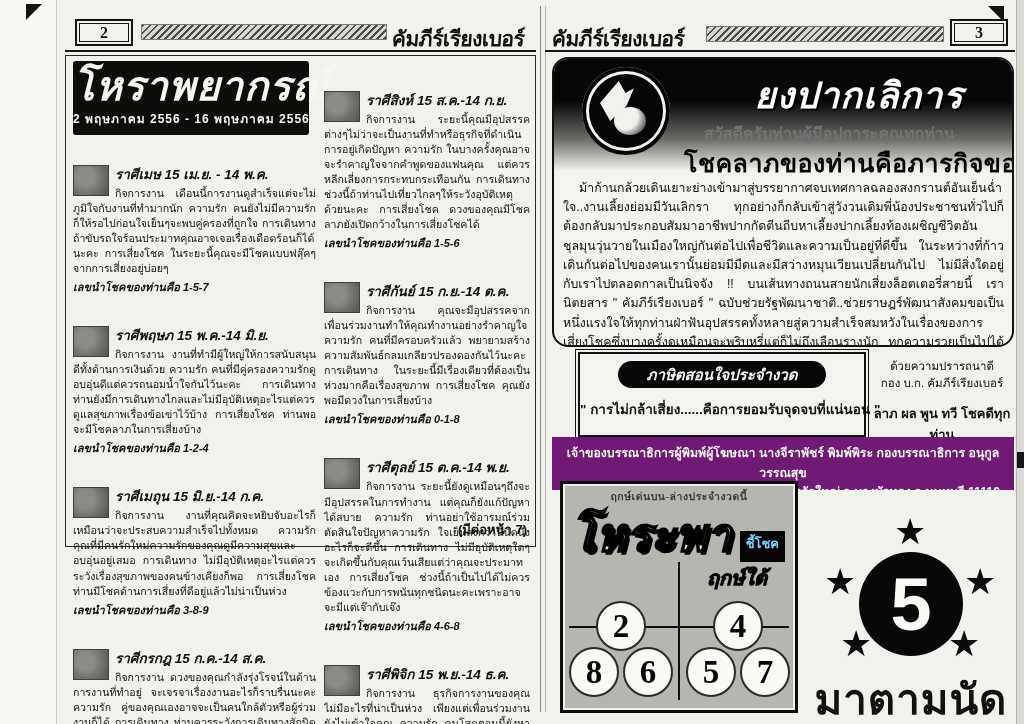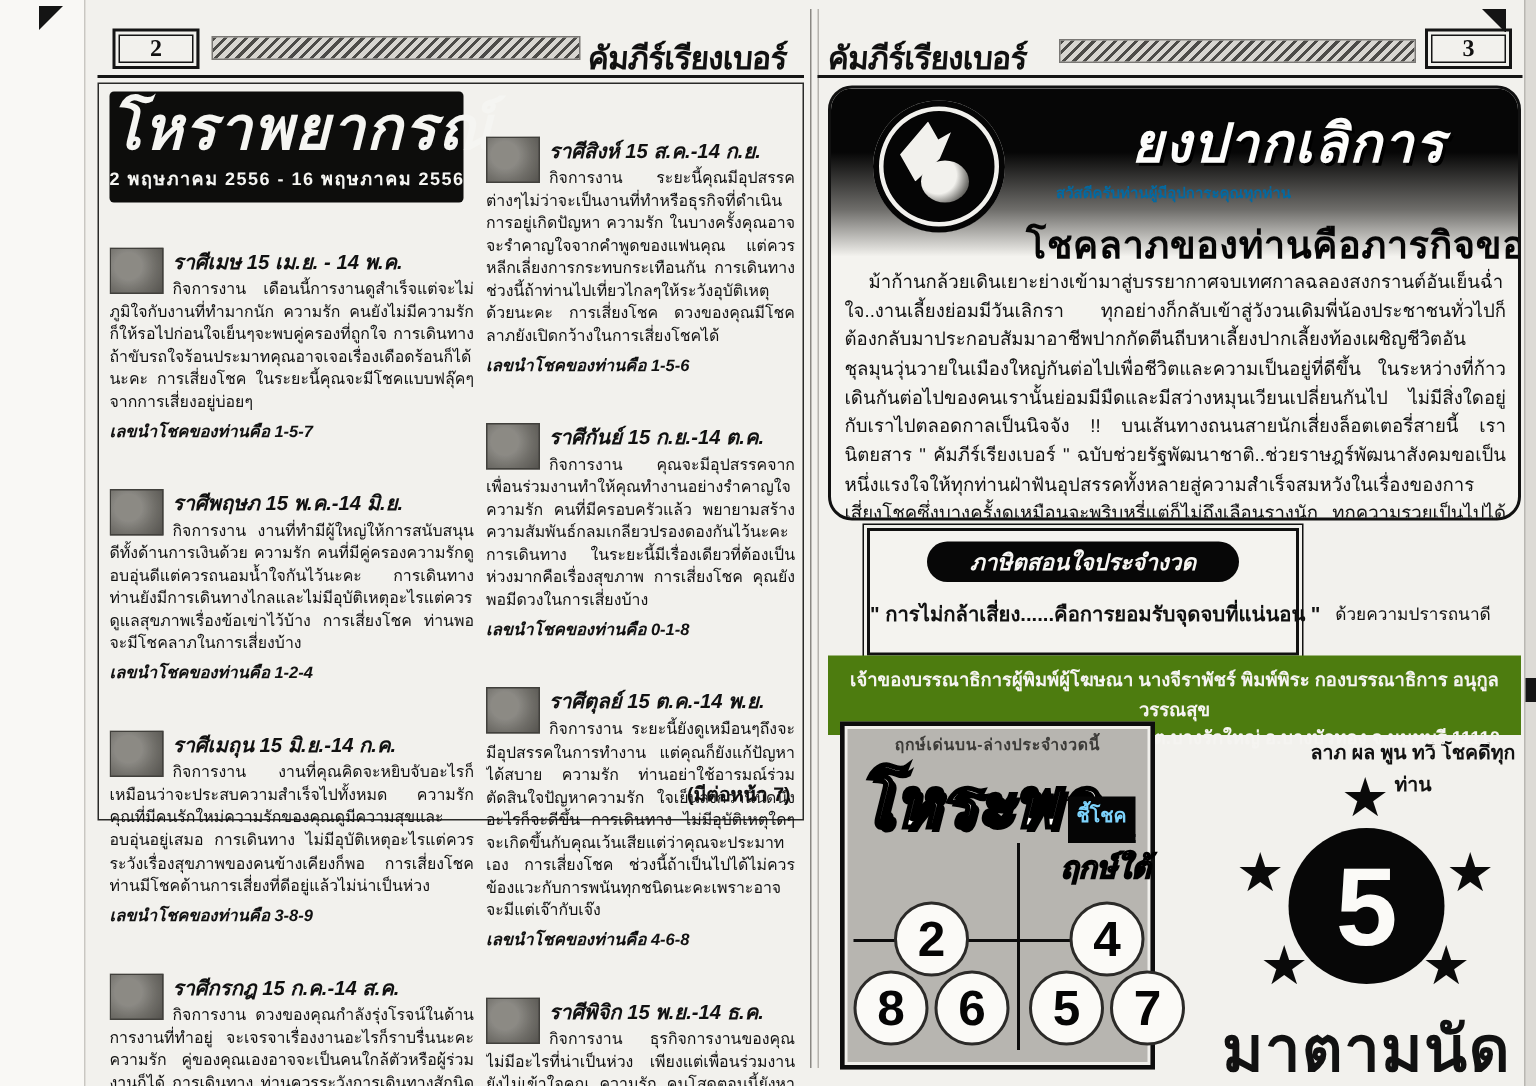"สวัสดีครับท่านผู้มีอุปการะคุณทุกท่าน" .ed-greet { color: #0369a1 -> #737373; font-size: 10px -> 16px }
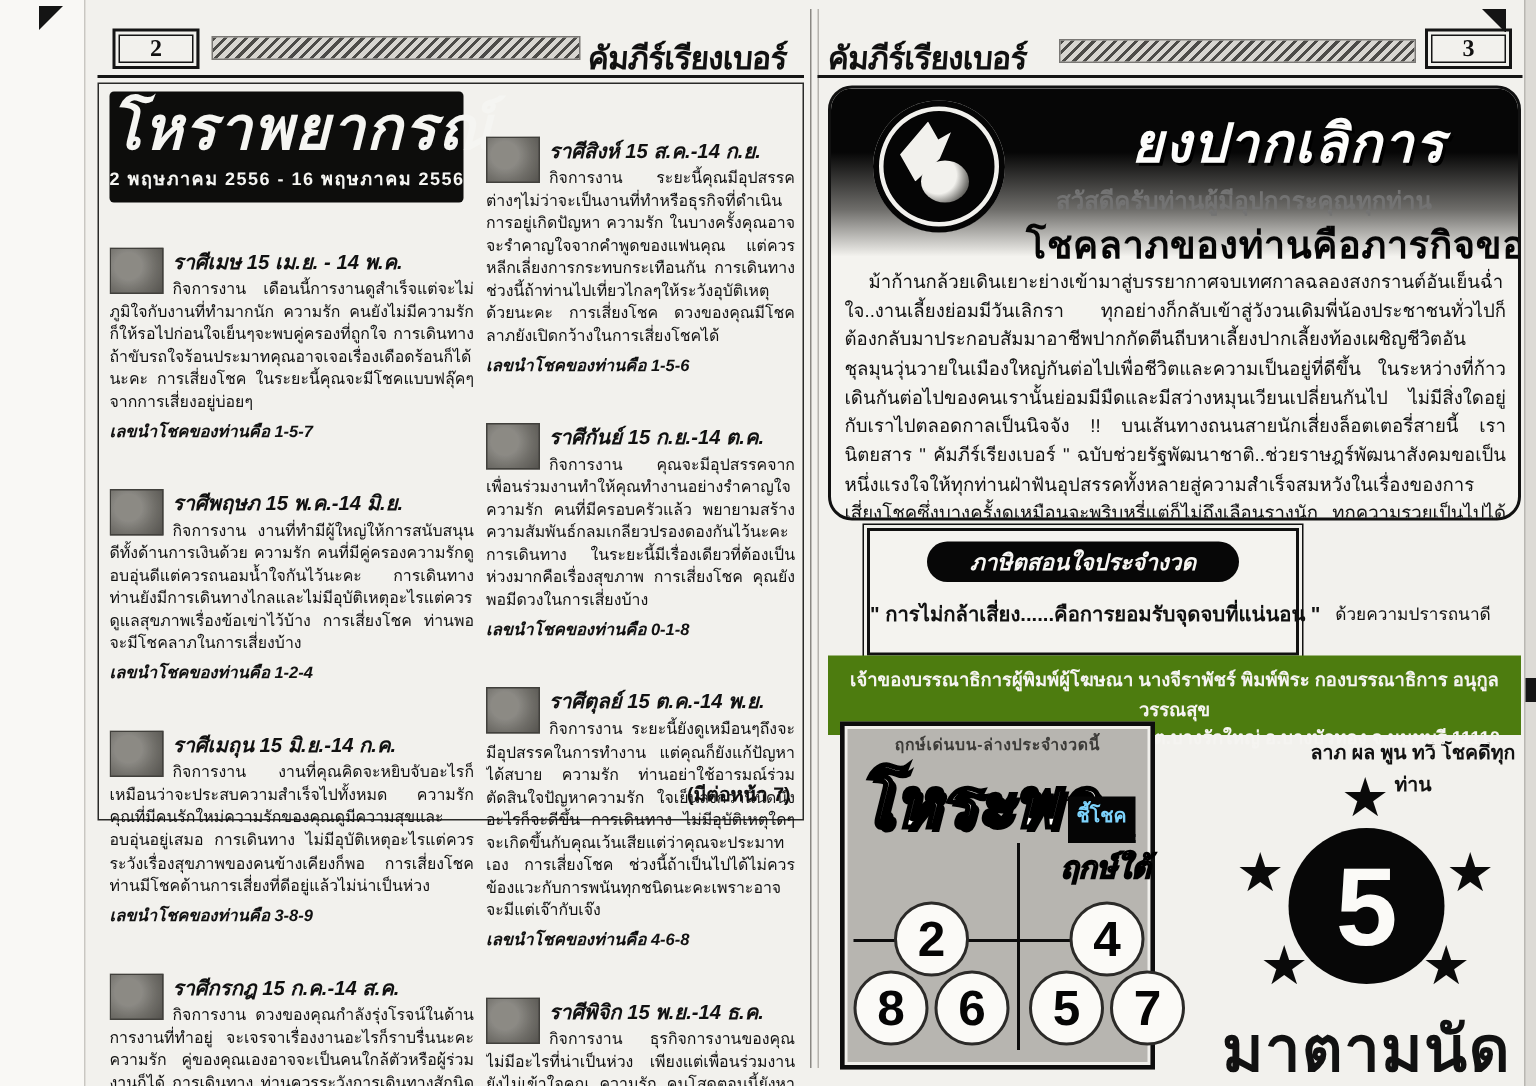"ด้วยความปรารถนาดี" .closing .c1,.closing .c2 { margin-top: 44px -> none }
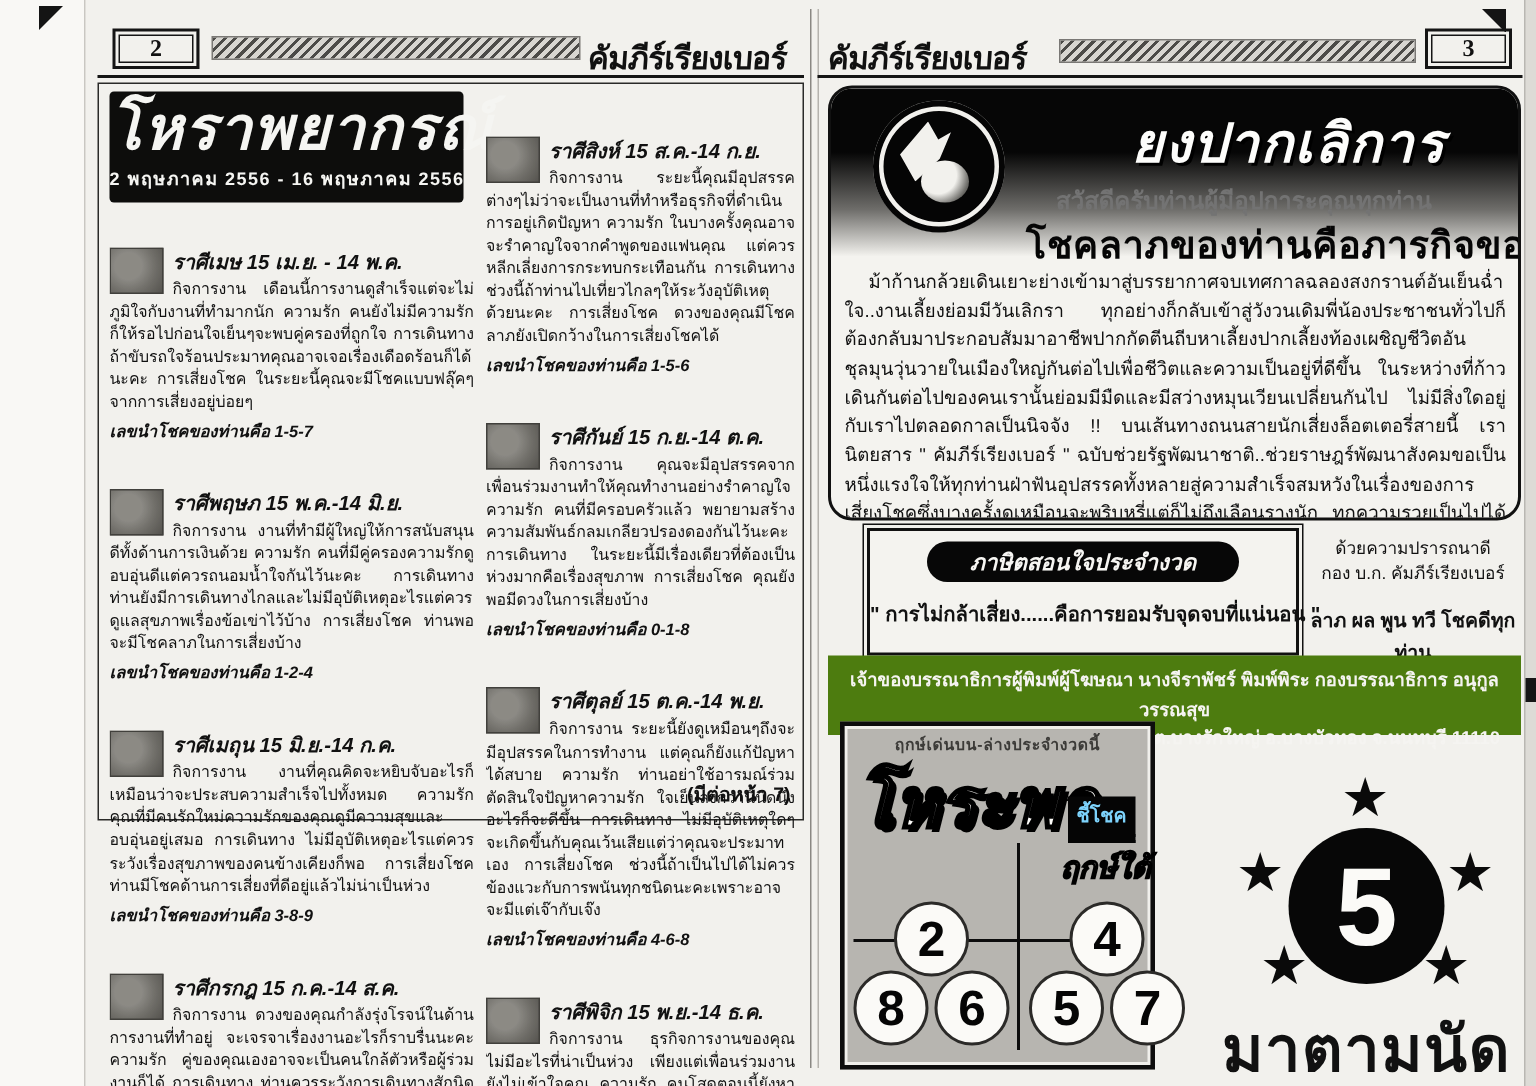"เจ้าของบรรณาธิการผู้พิมพ์ผู้โฆษณา" .pub-bar { background: #4d7c0f -> #701a75 }
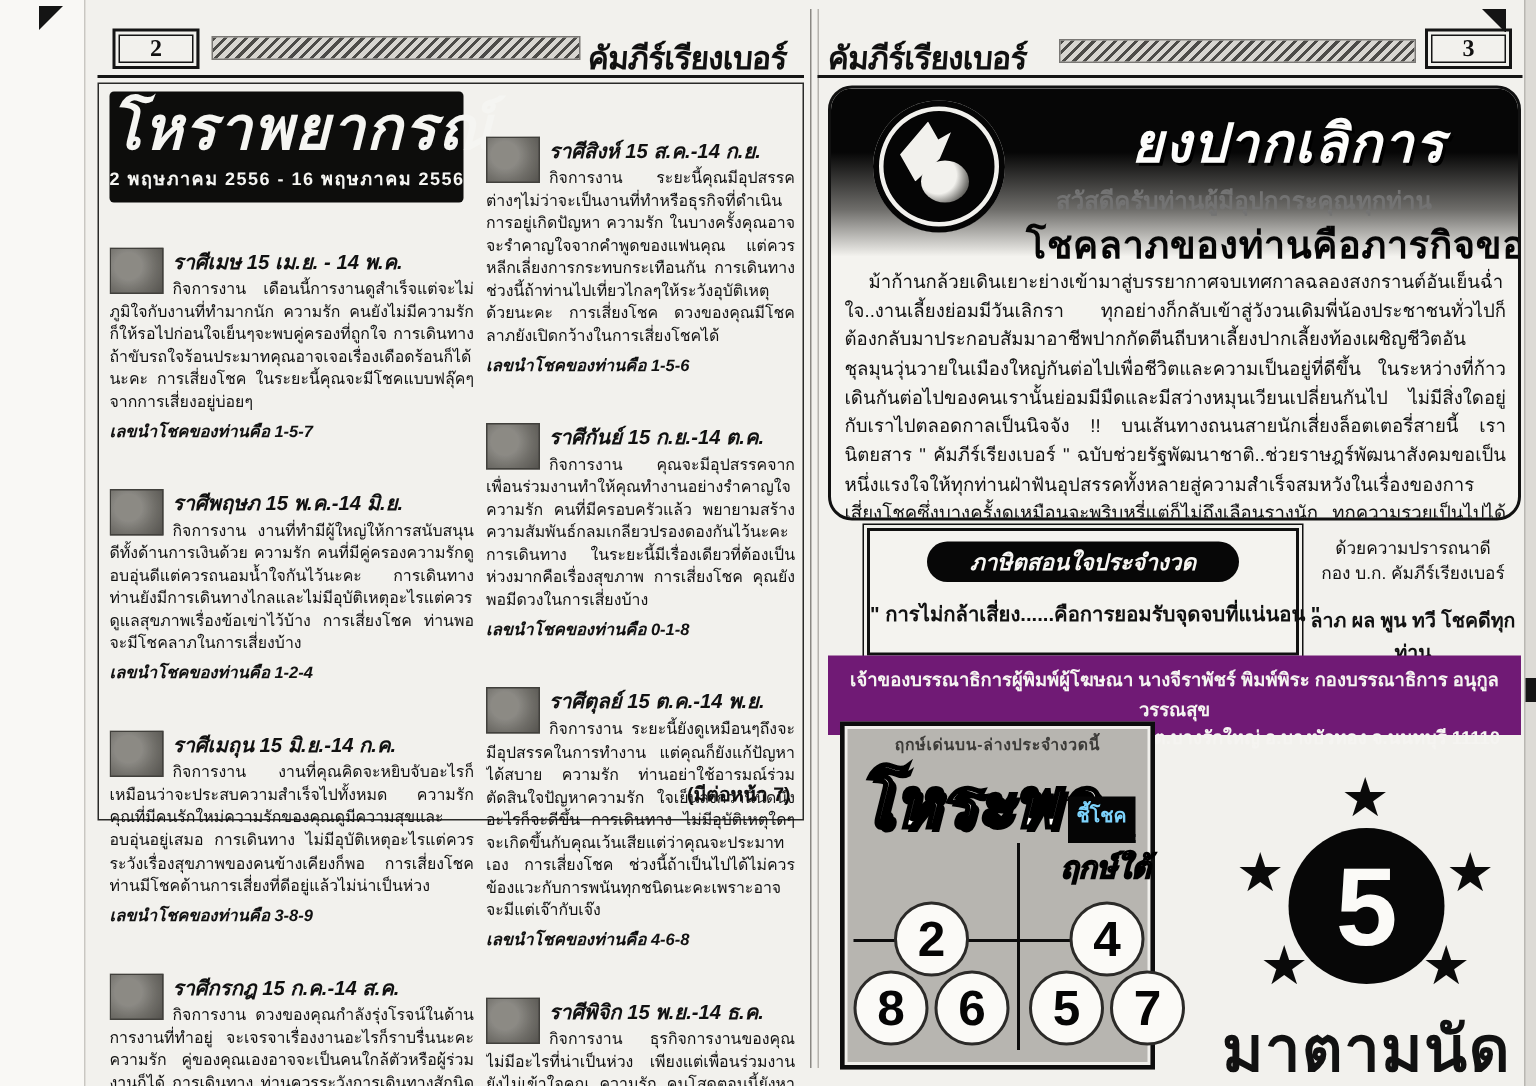"ฤกษ์เด่นบน-ล่างประจำงวดนี้" .ad-box { font-family: none -> Liberation Serif, serif; width: 210px -> 238px }
